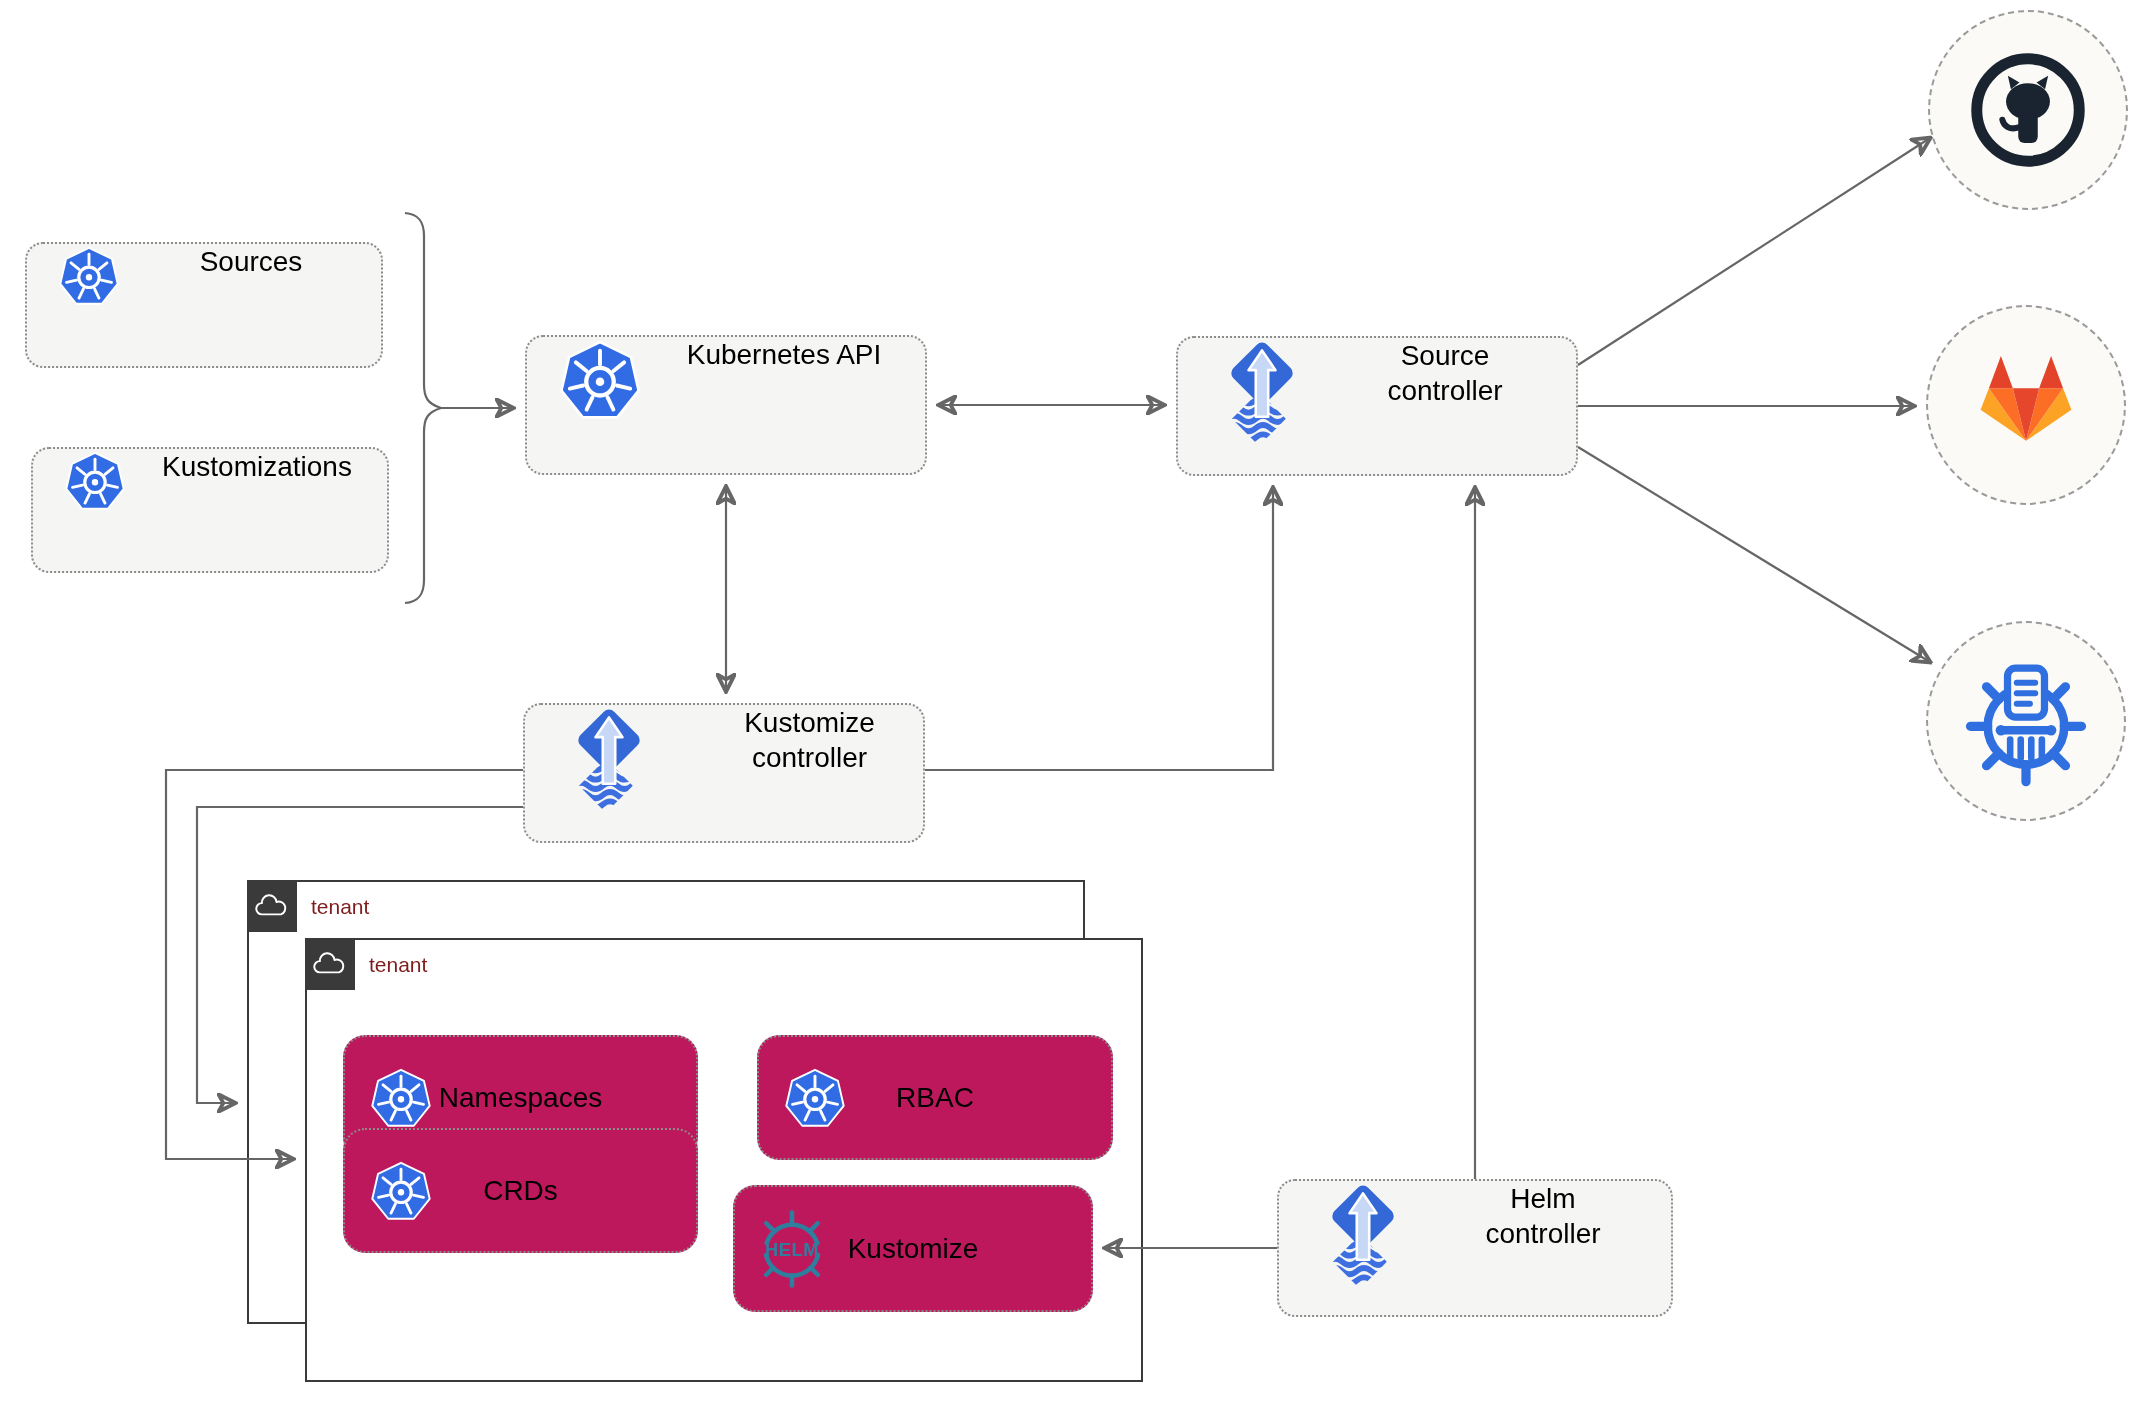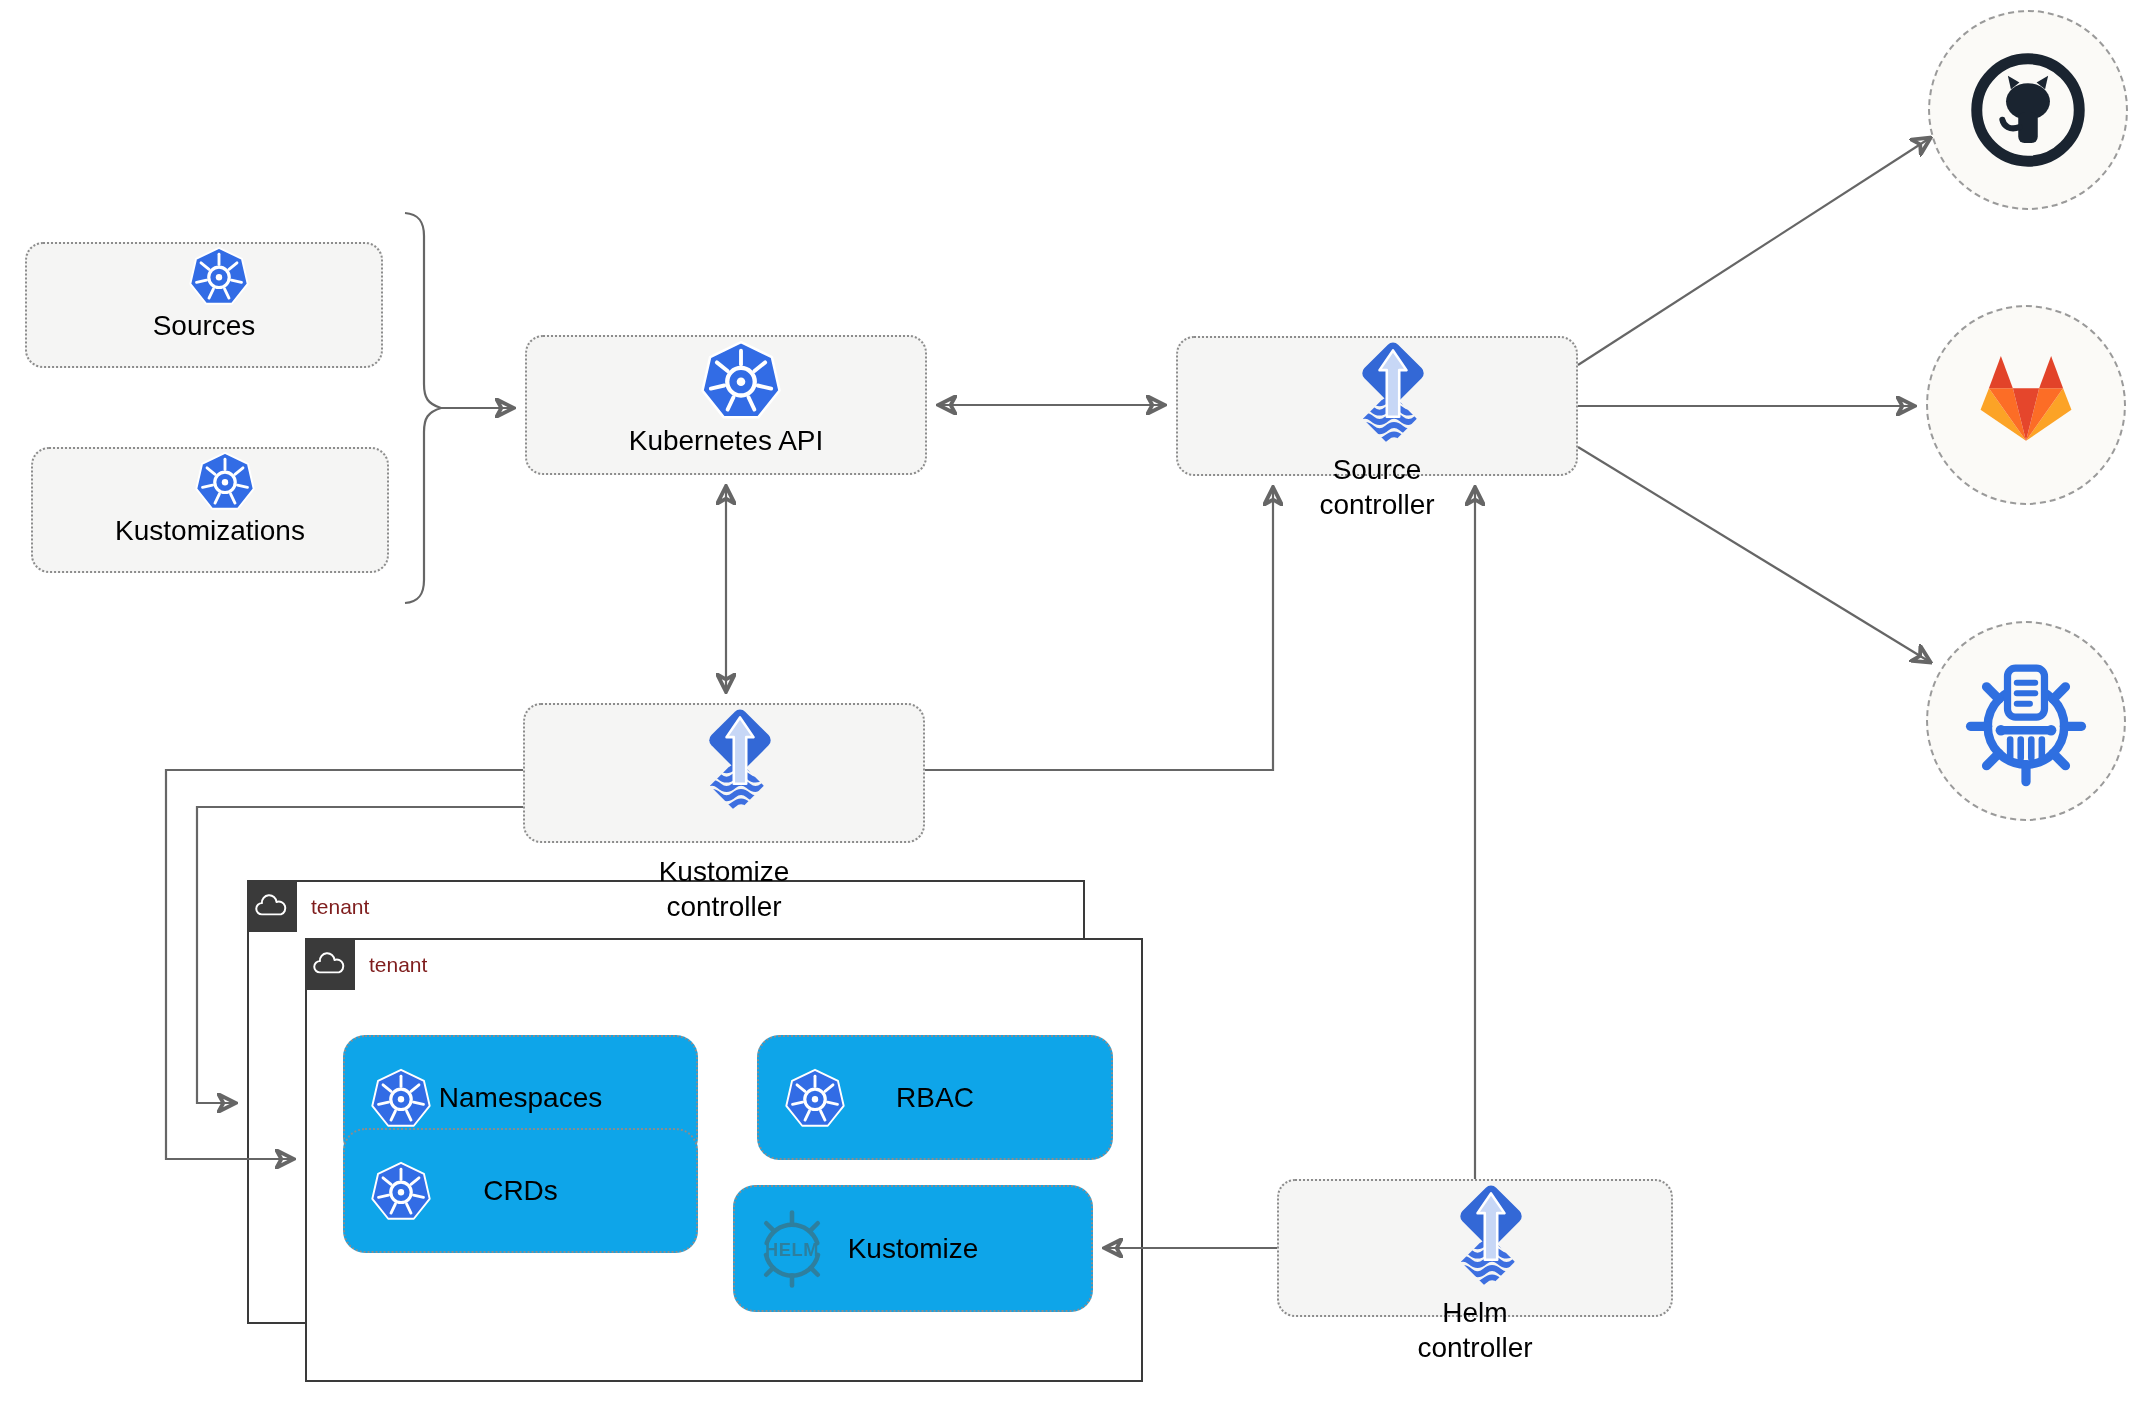"Sources" .node { align-items: center -> none; flex-direction: column -> none }
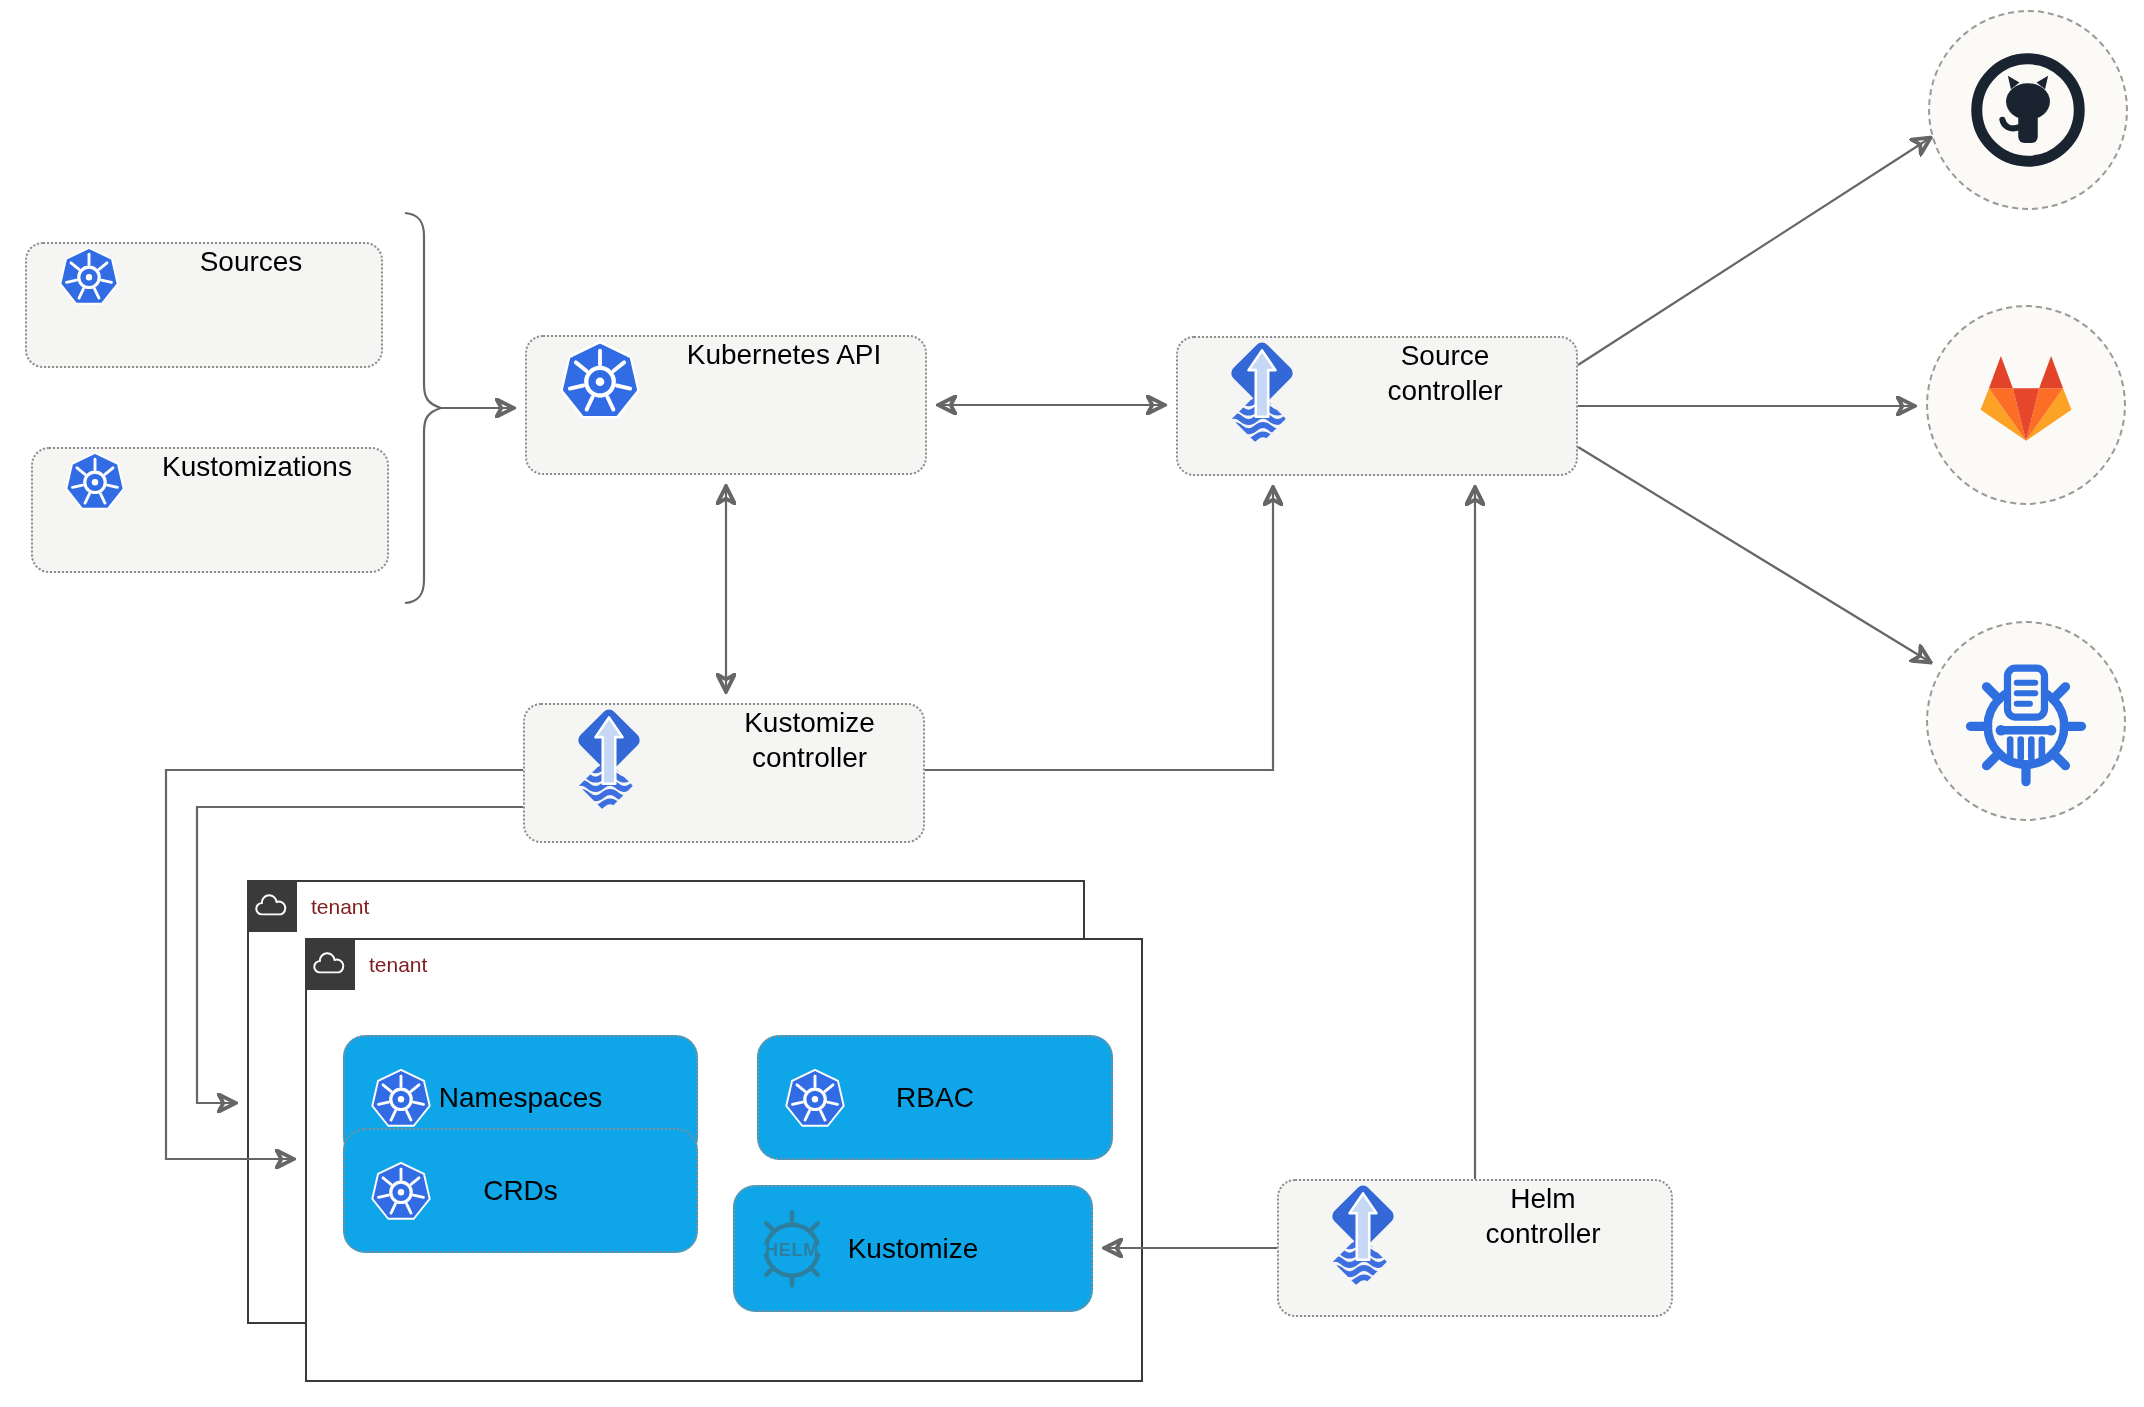"Namespaces" .inner { background: #0ea5e9 -> #be185d }
